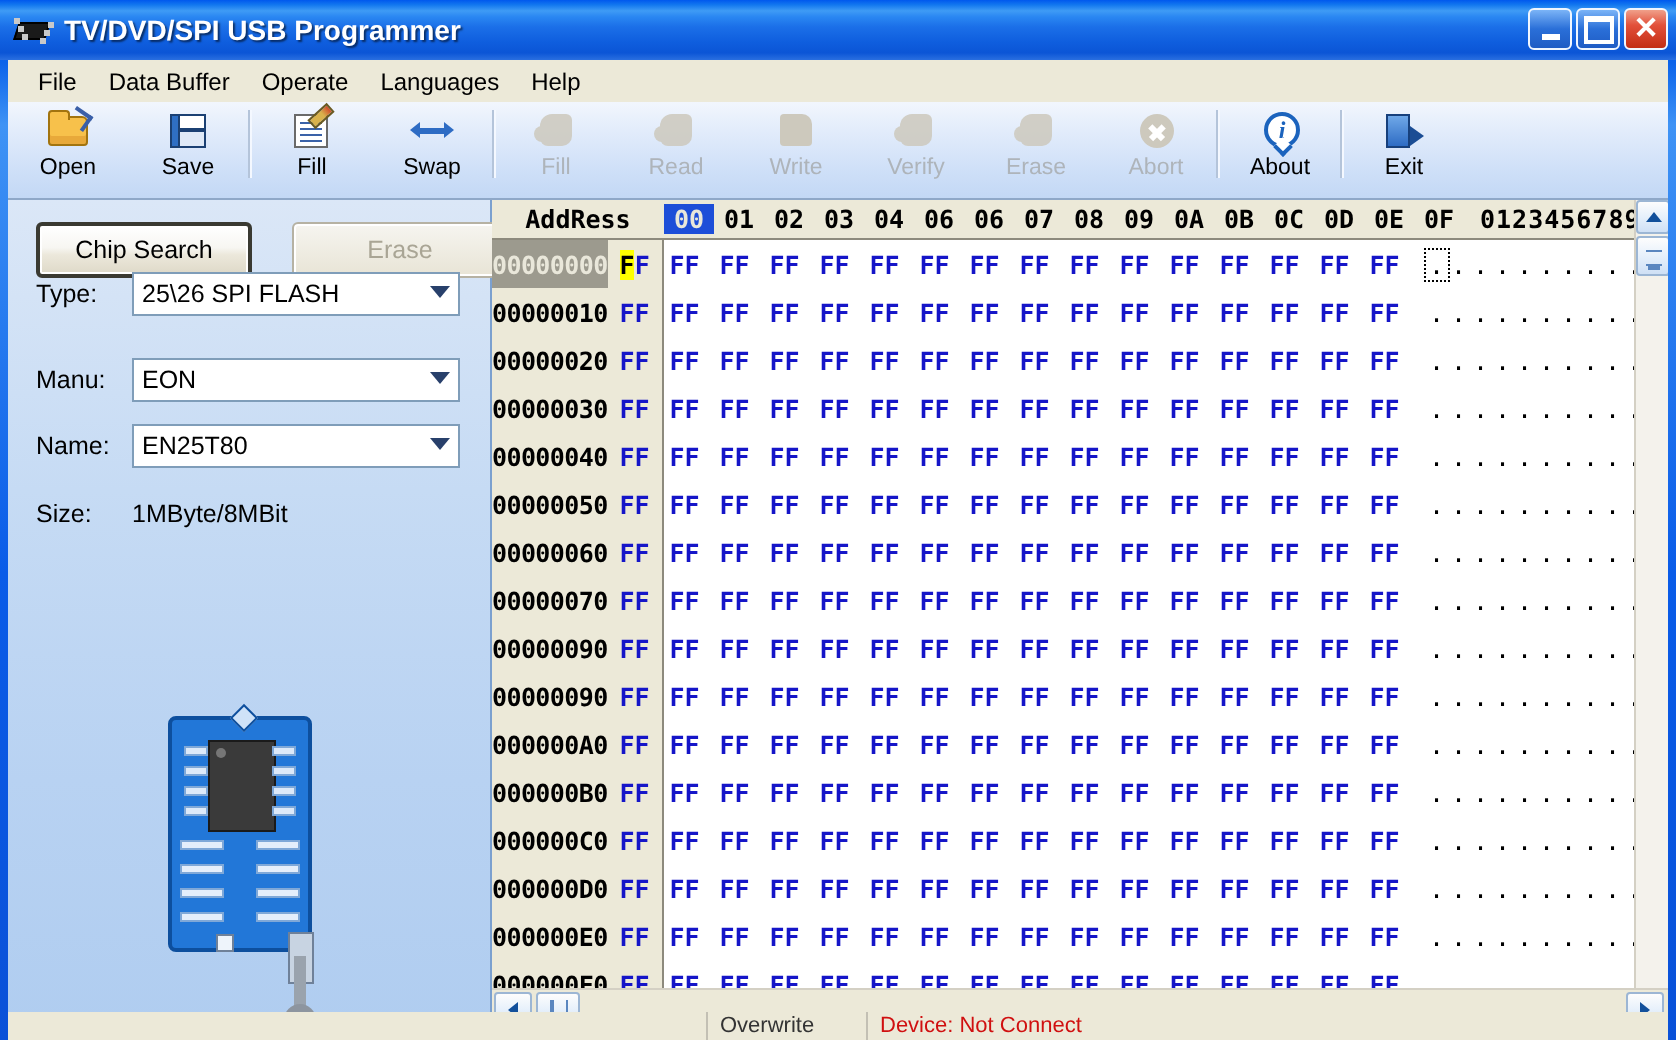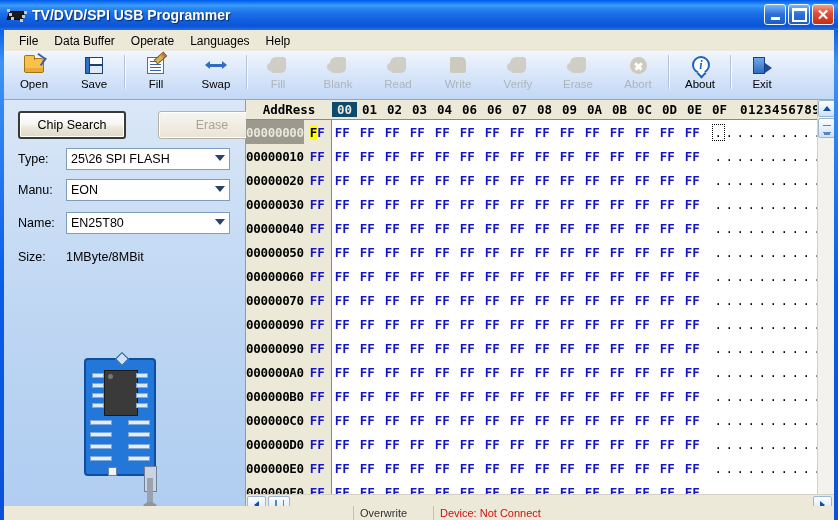"Blank" div.tb { html: <div> <div> <i></i> </div> <div>Blank</div> </div> -> none }
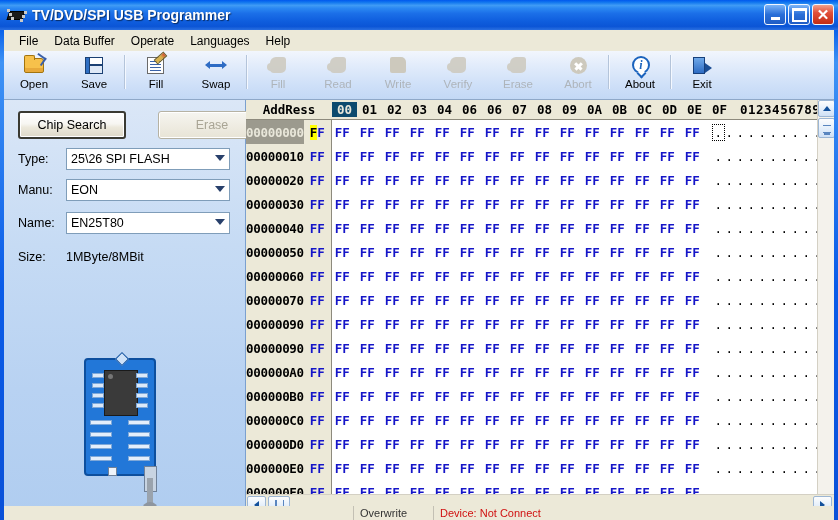"00" .hdr-col.sel { background: #0c4a6e -> #1d4ed8 }
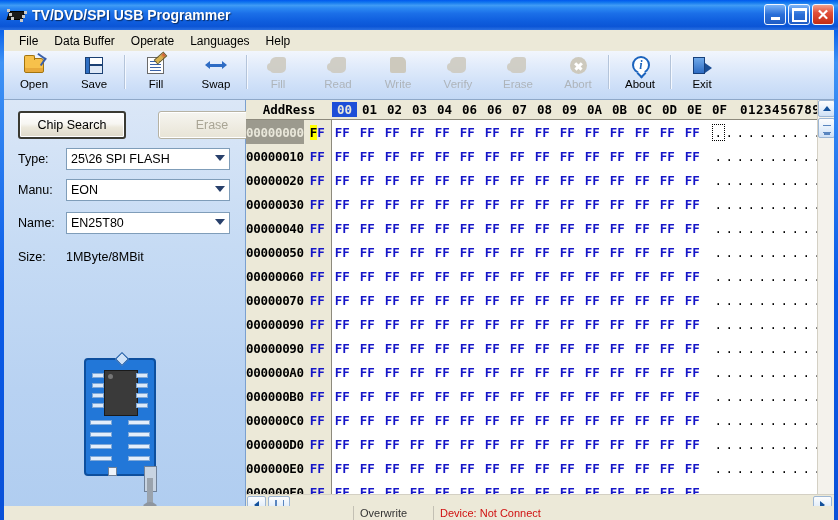"Chip Search" .btnrow { gap: 32px -> 20px }
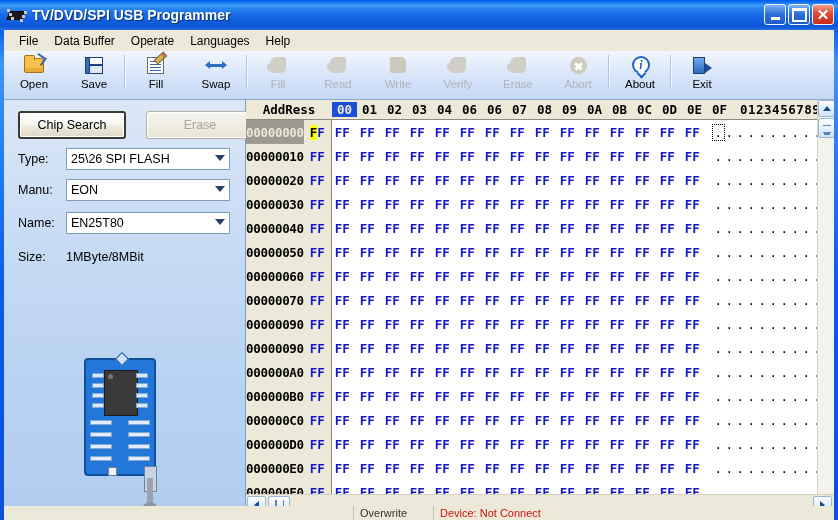"Type:" div.frow { top: 48px -> 36px }
